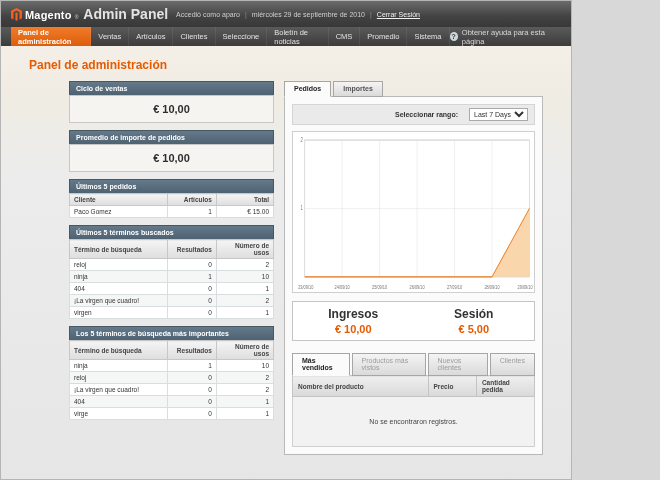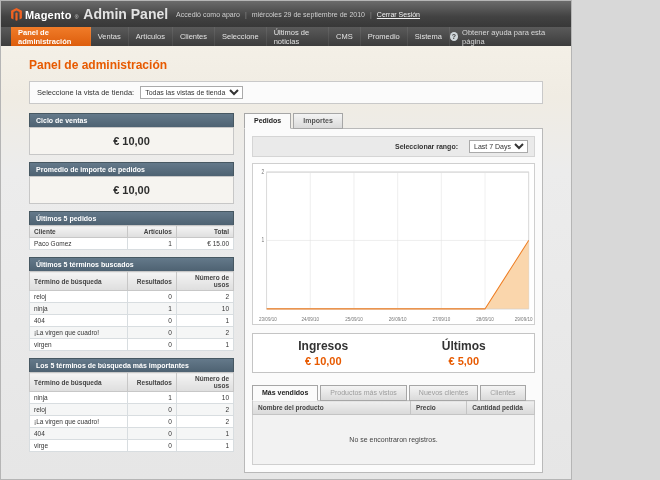"Últimos de noticias" div.nav-item { text: Últimos -> Boletín }
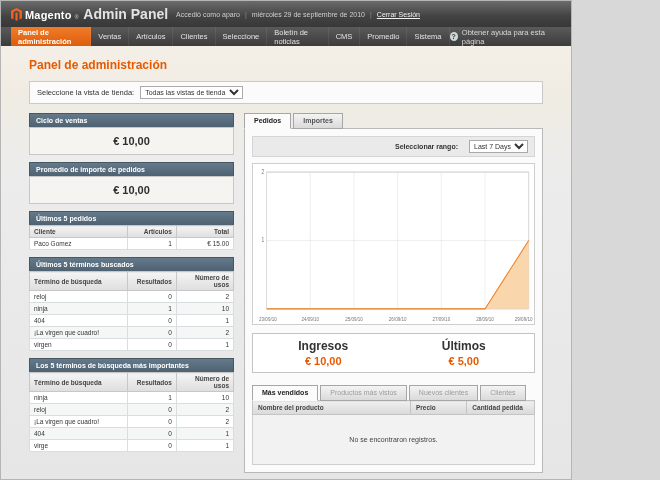"Seleccione la vista de tienda:" div.store-bar { html: <div> <span>Seleccione la vista de tienda:</span> <select> <option>Todas las vistas de tienda</option> </select> </div> -> none }
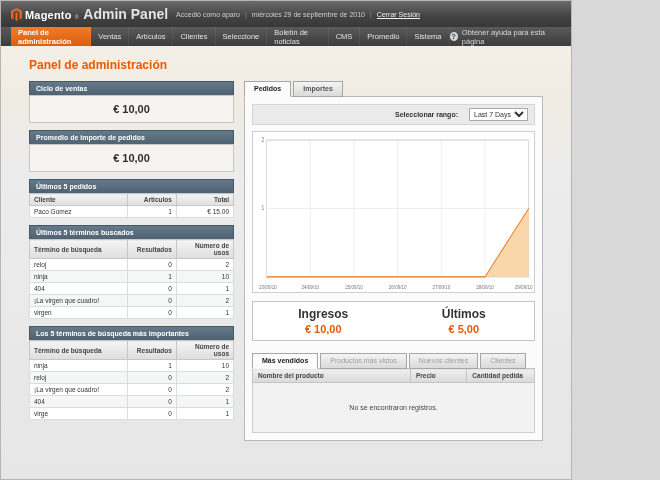"€ 10,00" .columns { margin-left: none -> 40px }
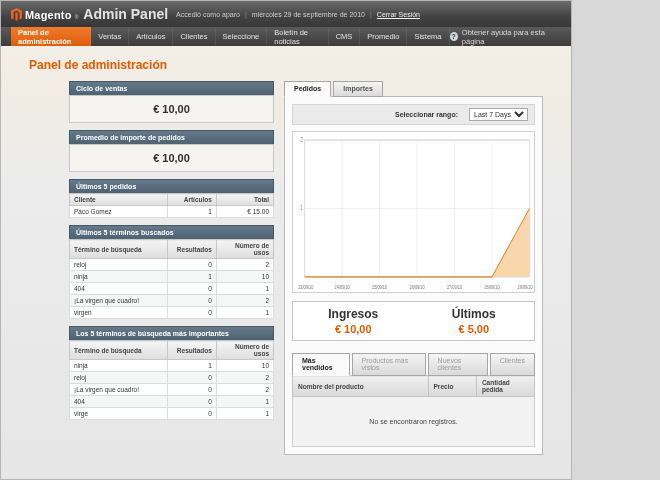"Últimos" div.s-label { text: Últimos -> Sesión }
